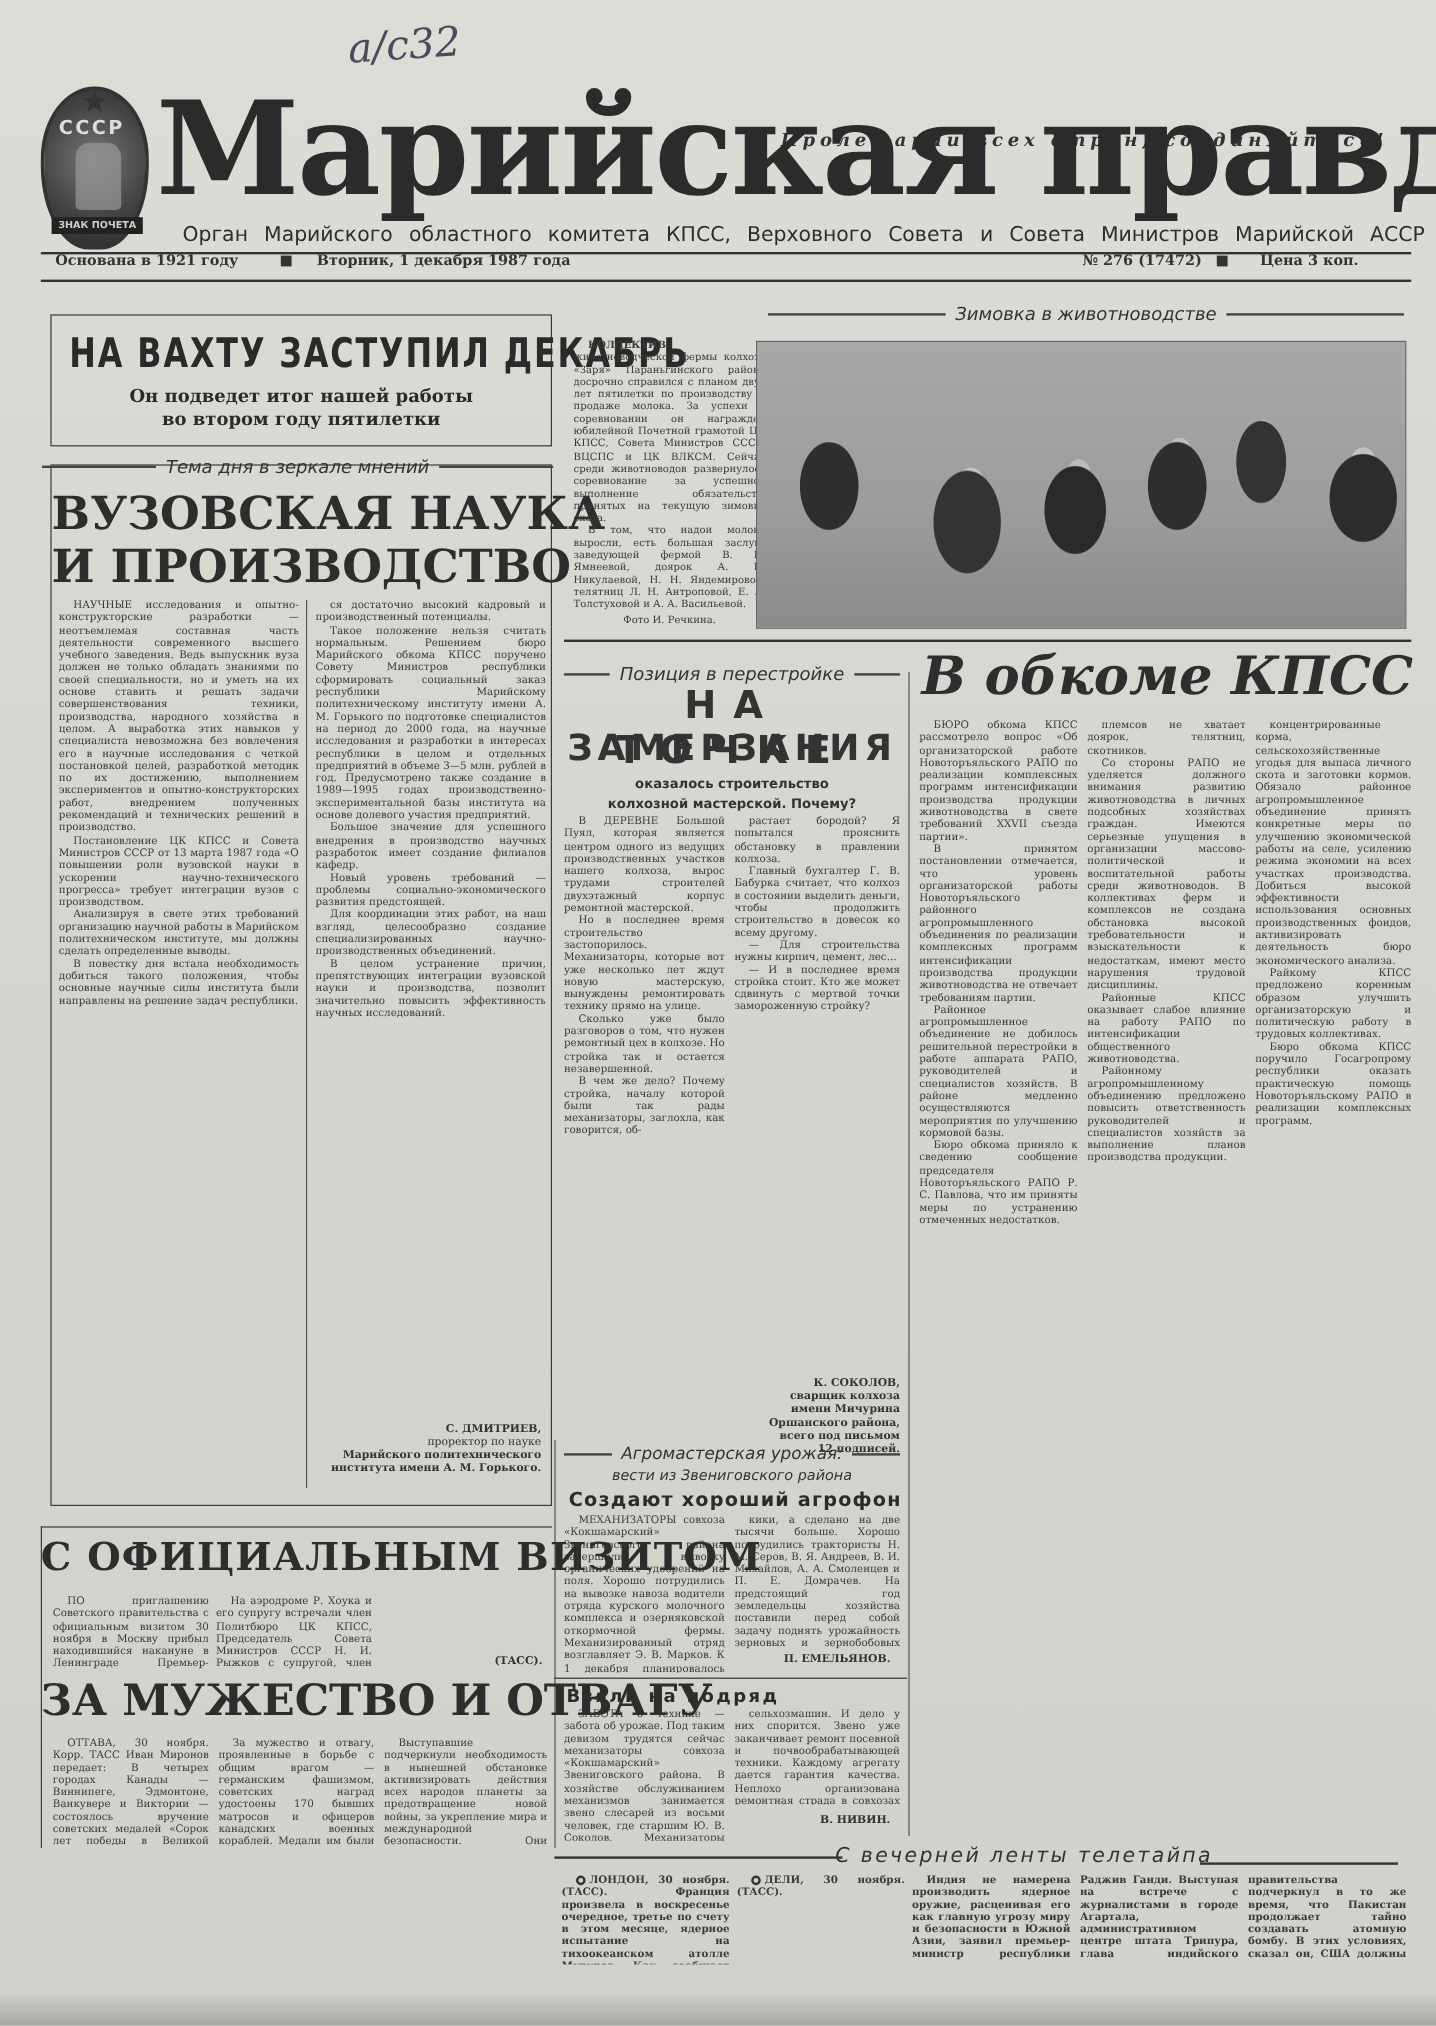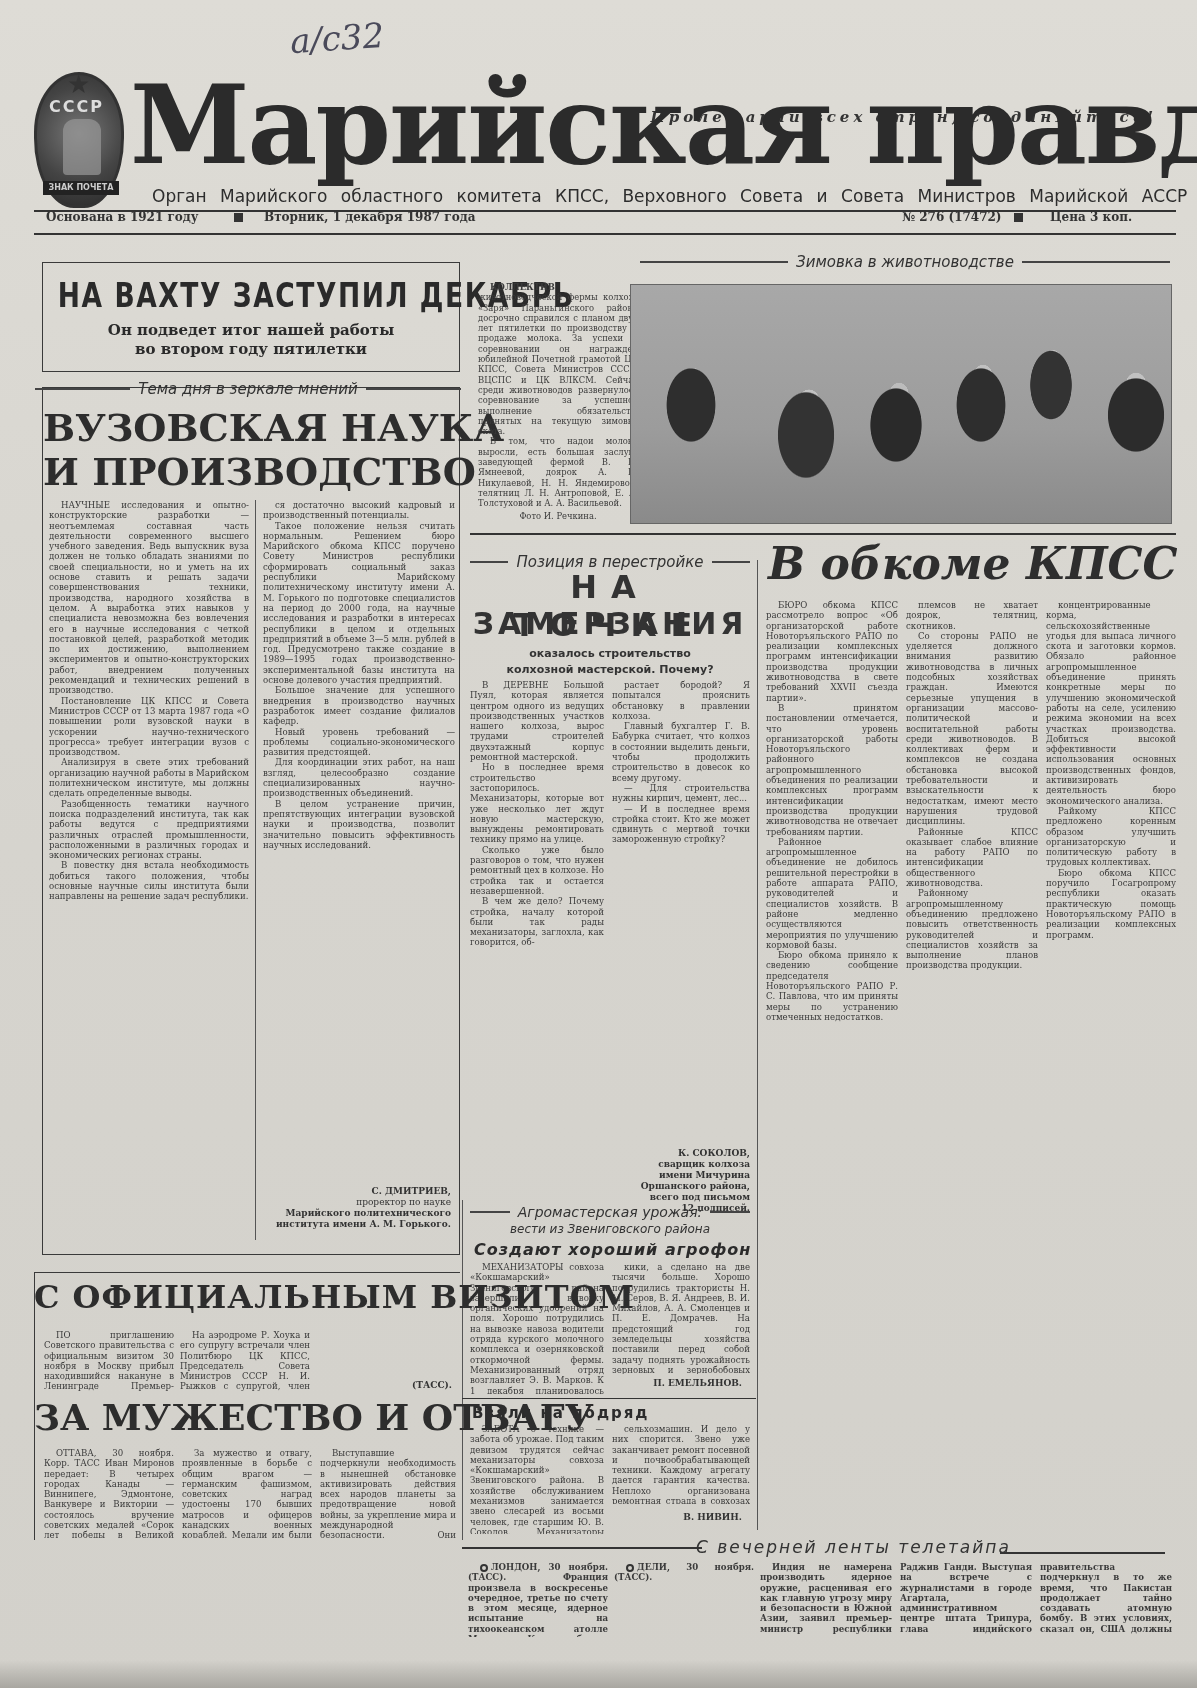"Разобщенность тематики научного поиска" p { html: <p>Разобщенность тематики научного поиска подразделений института, так как работы ведутся с предприятиями различных отраслей промышленности, расположенными в различных городах и экономических регионах страны.</p> -> none }
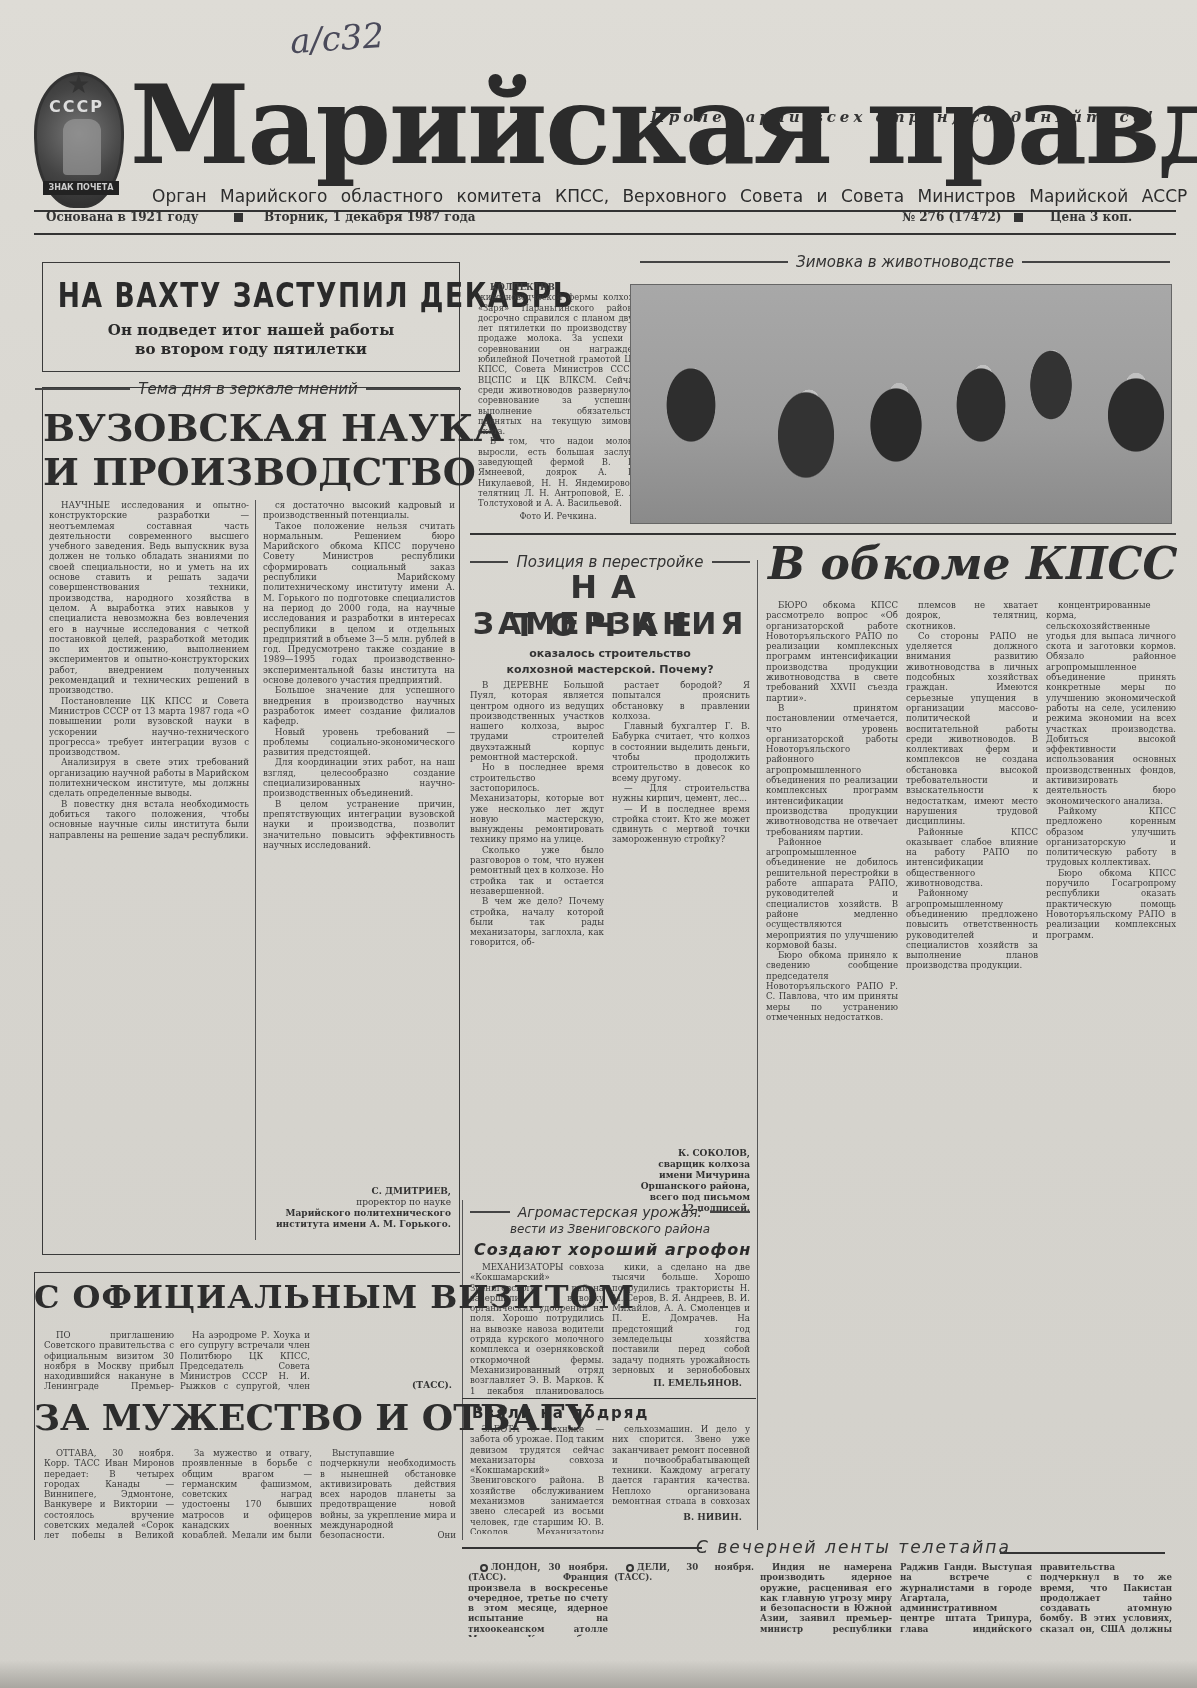"Создают хороший агрофон" div.abs { font-style: italic -> none }
